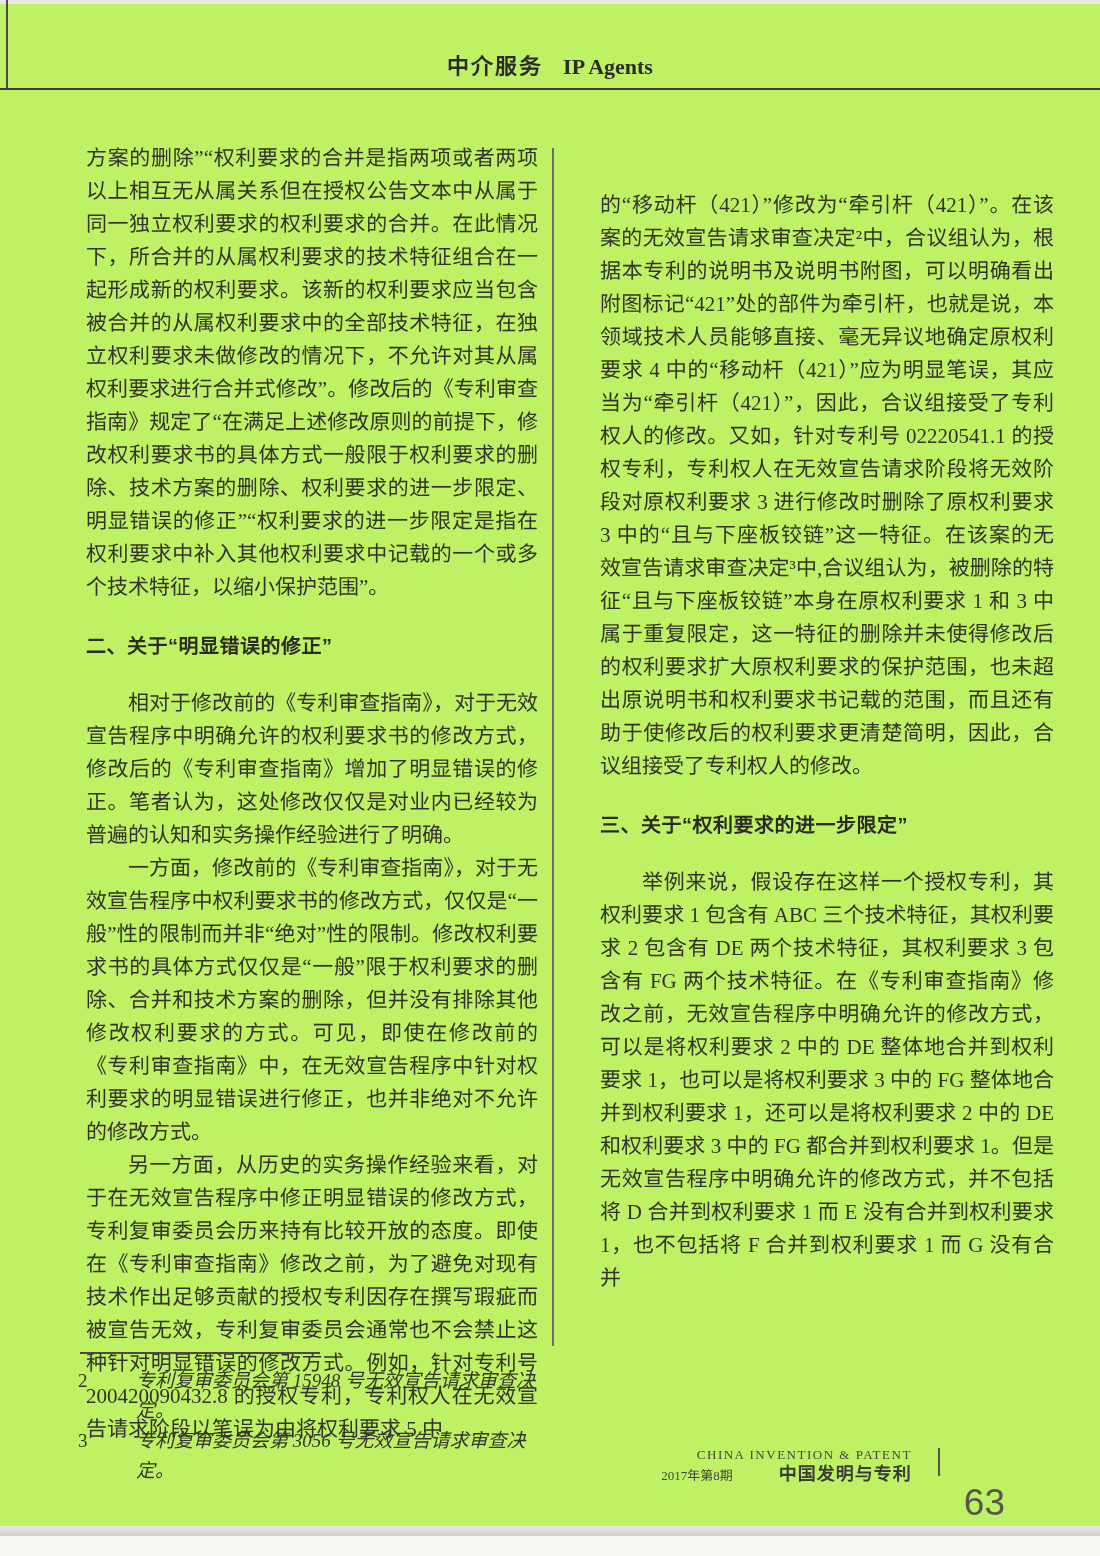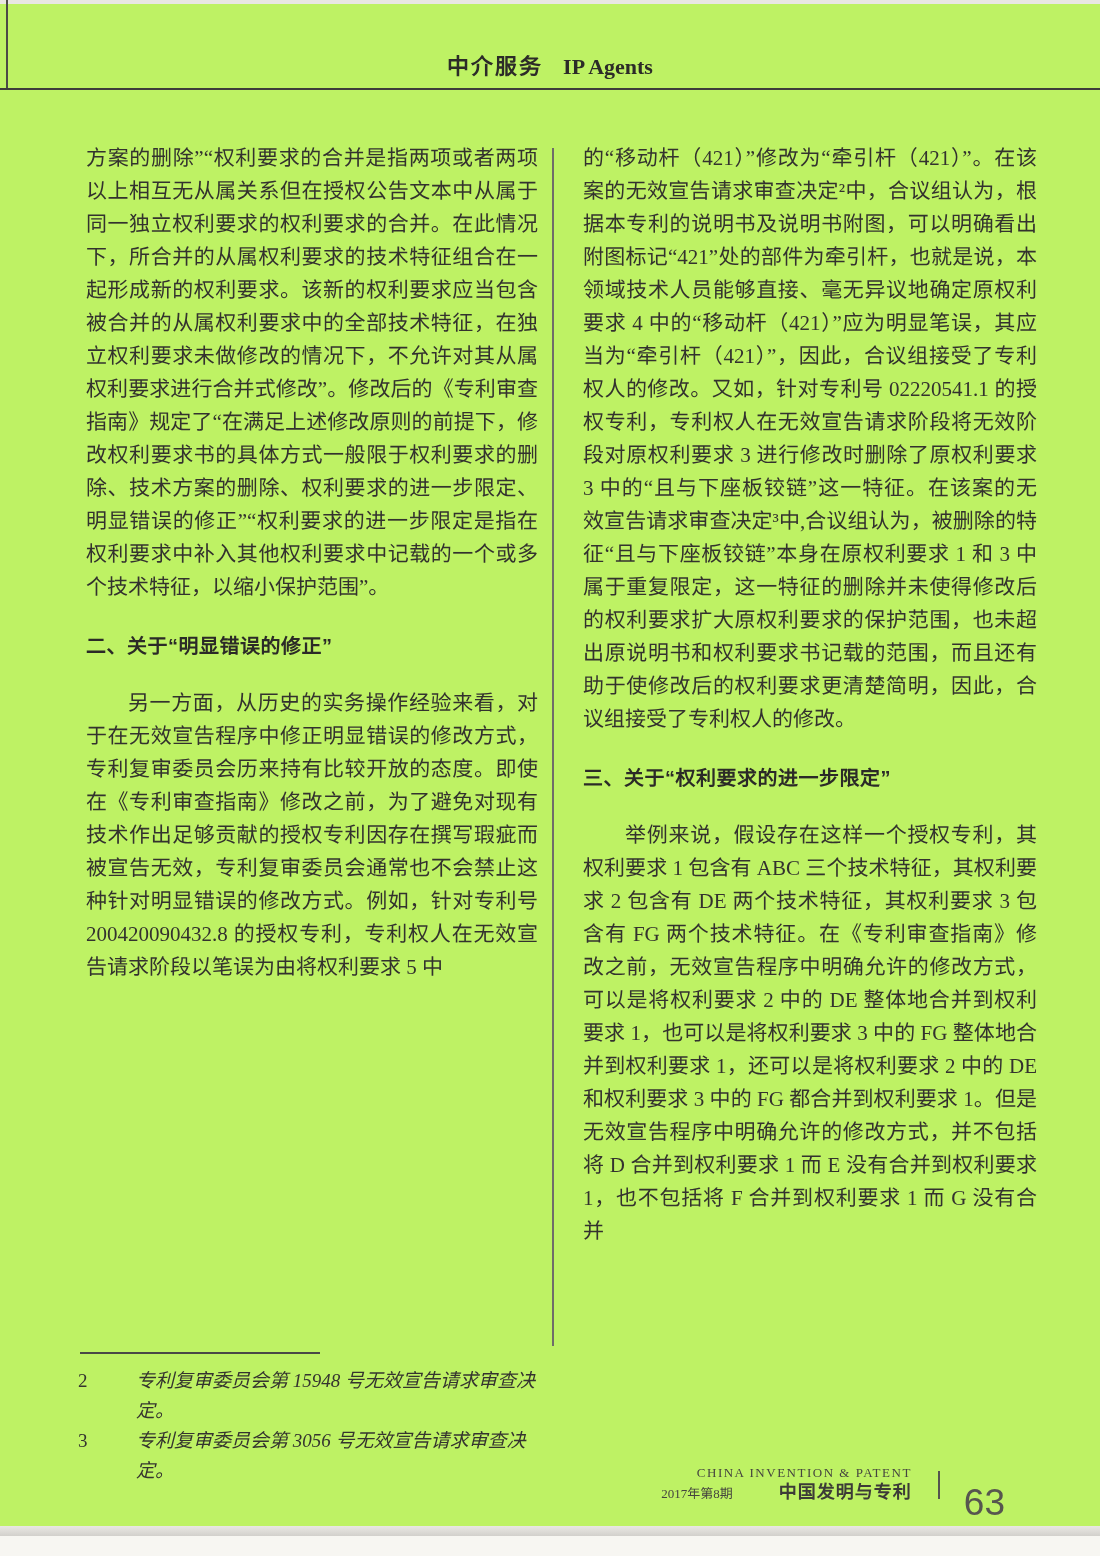"的“移动杆（421）”修改为“牵引杆（421）”。在该案的无效宣告请求审查决定²" .col-right { left: 583px -> 600px; margin-top: none -> 47px }
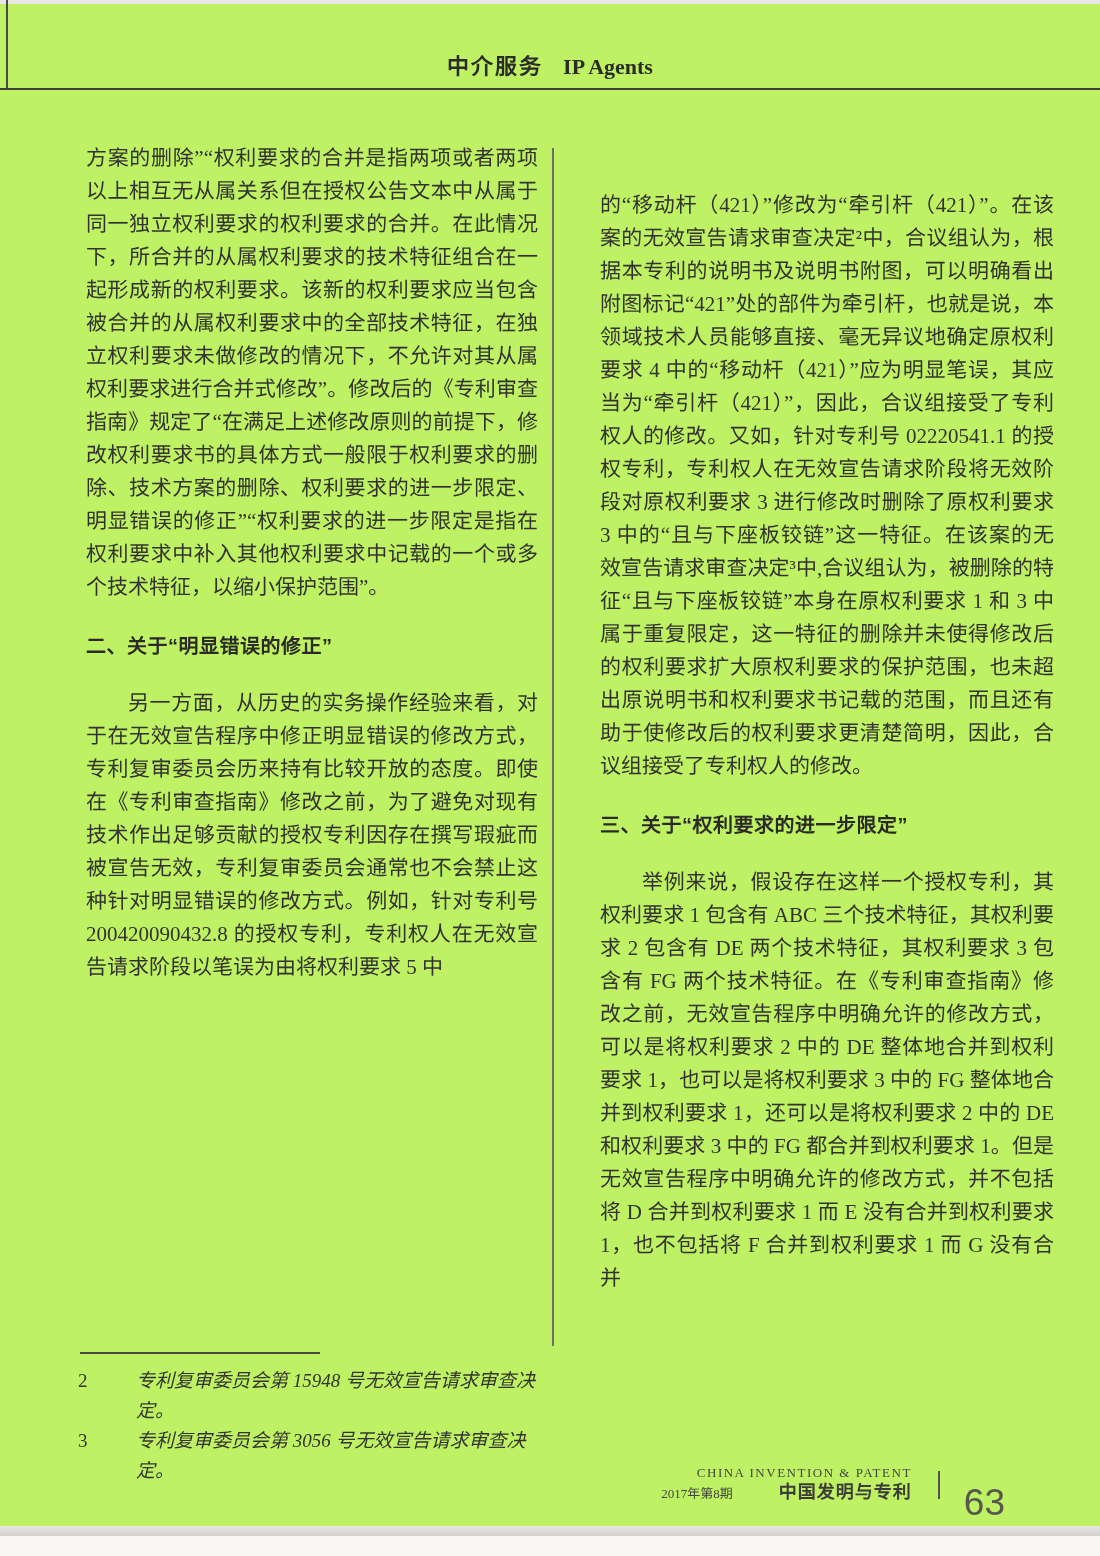"相对于修改前的《专利审查指南》，对于无效宣告程序中明确允许的权利要求书的修改方式" p { html: none -> <p>相对于修改前的《专利审查指南》，对于无效宣告程序中明确允许的权利要求书的修改方式，修改后的《专利审查指南》增加了明显错误的修正。笔者认为，这处修改仅仅是对业内已经较为普遍的认知和实务操作经验进行了明确。</p> }
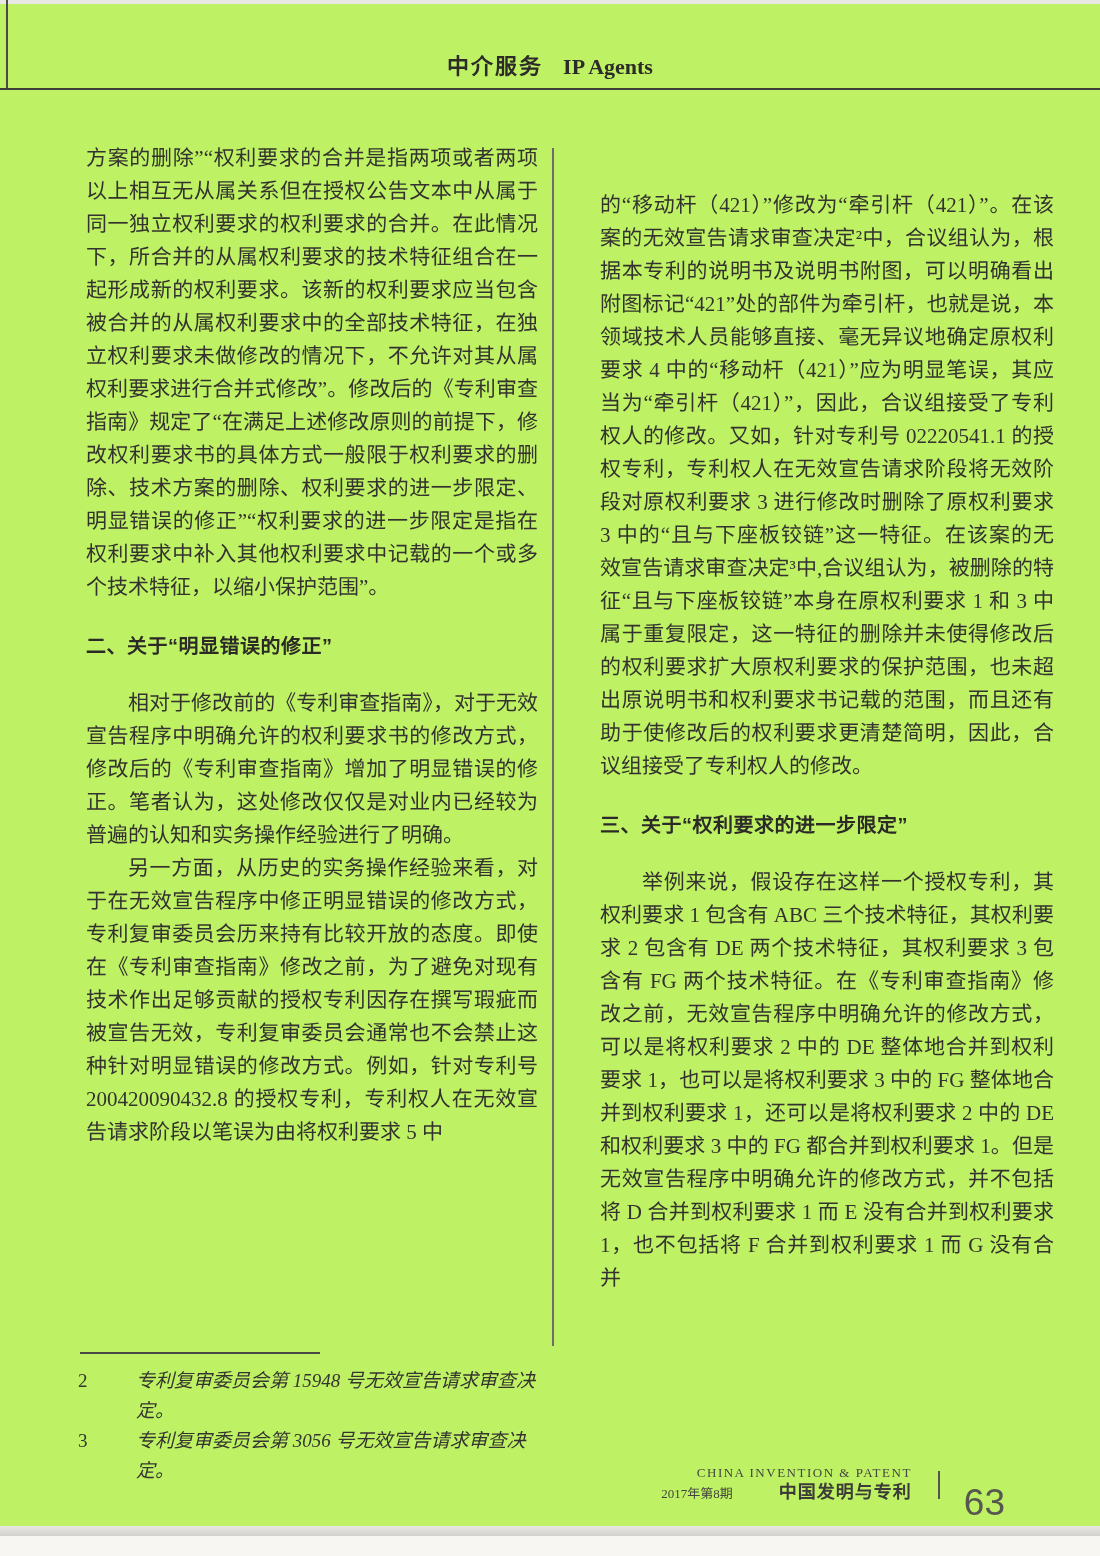"一方面，修改前的《专利审查指南》，对于无效宣告程序中权利要求书的修改方式，仅仅是" p { html: none -> <p>一方面，修改前的《专利审查指南》，对于无效宣告程序中权利要求书的修改方式，仅仅是“一般”性的限制而并非“绝对”性的限制。修改权利要求书的具体方式仅仅是“一般”限于权利要求的删除、合并和技术方案的删除，但并没有排除其他修改权利要求的方式。可见，即使在修改前的《专利审查指南》中，在无效宣告程序中针对权利要求的明显错误进行修正，也并非绝对不允许的修改方式。</p> }
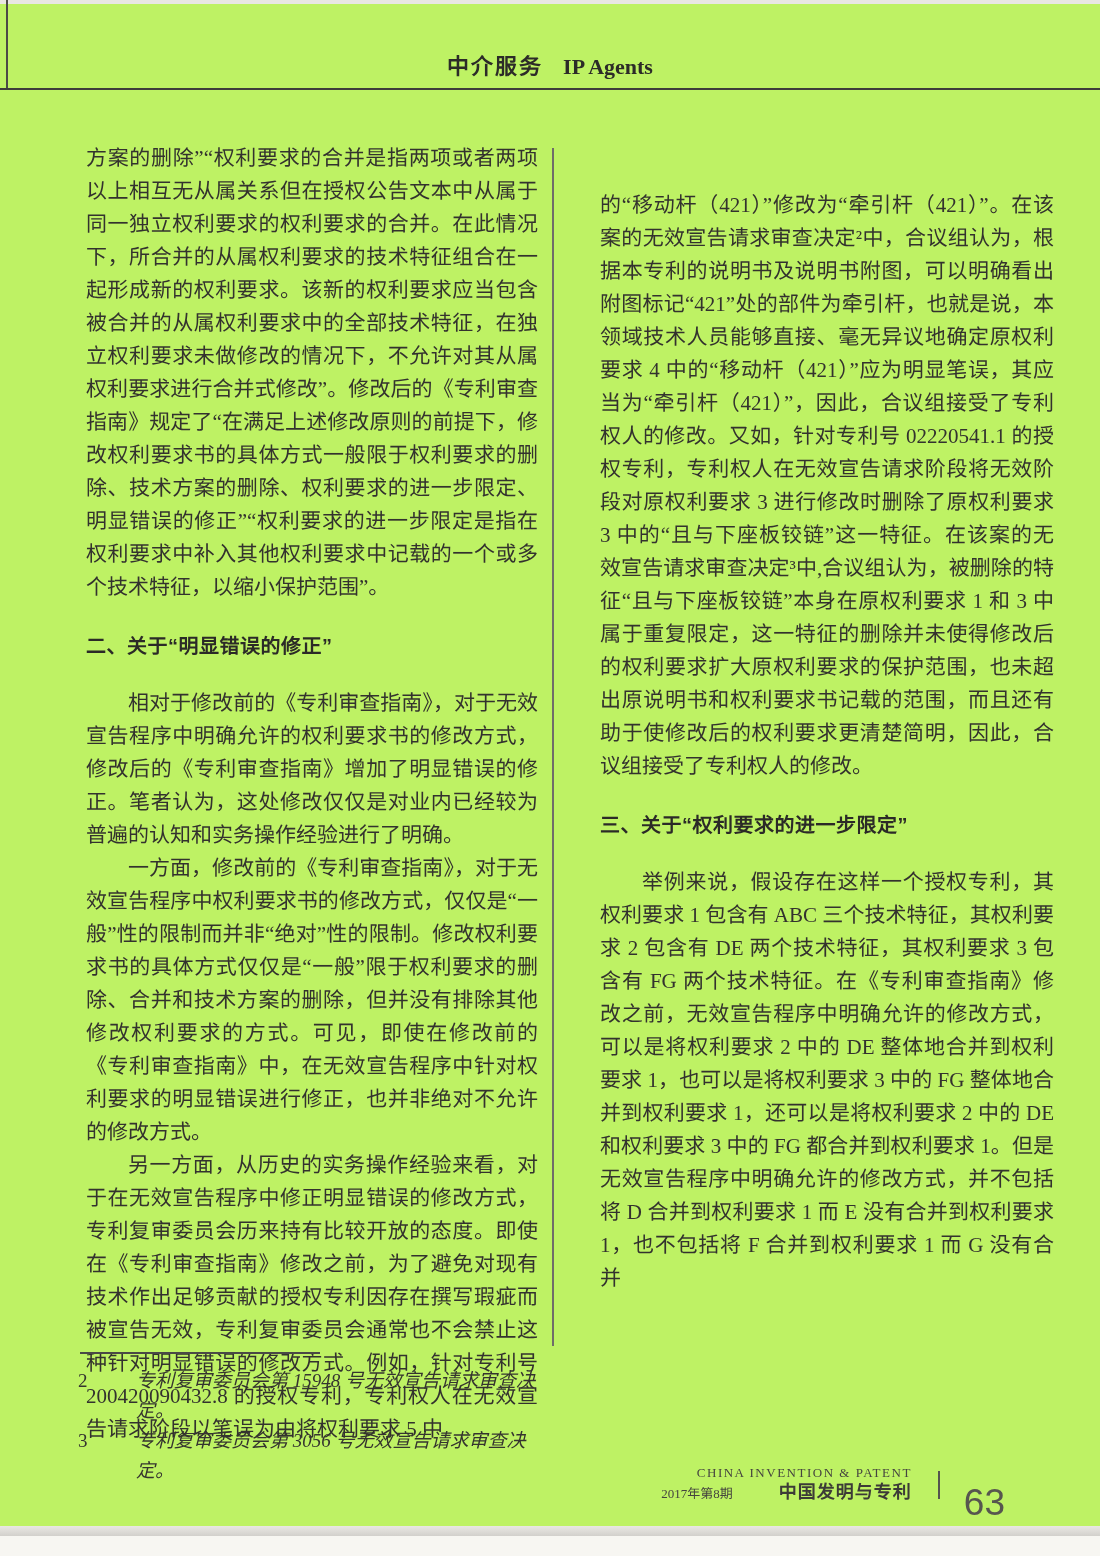"CHINA INVENTION & PATENT" .page-footer { align-items: center -> flex-start }
